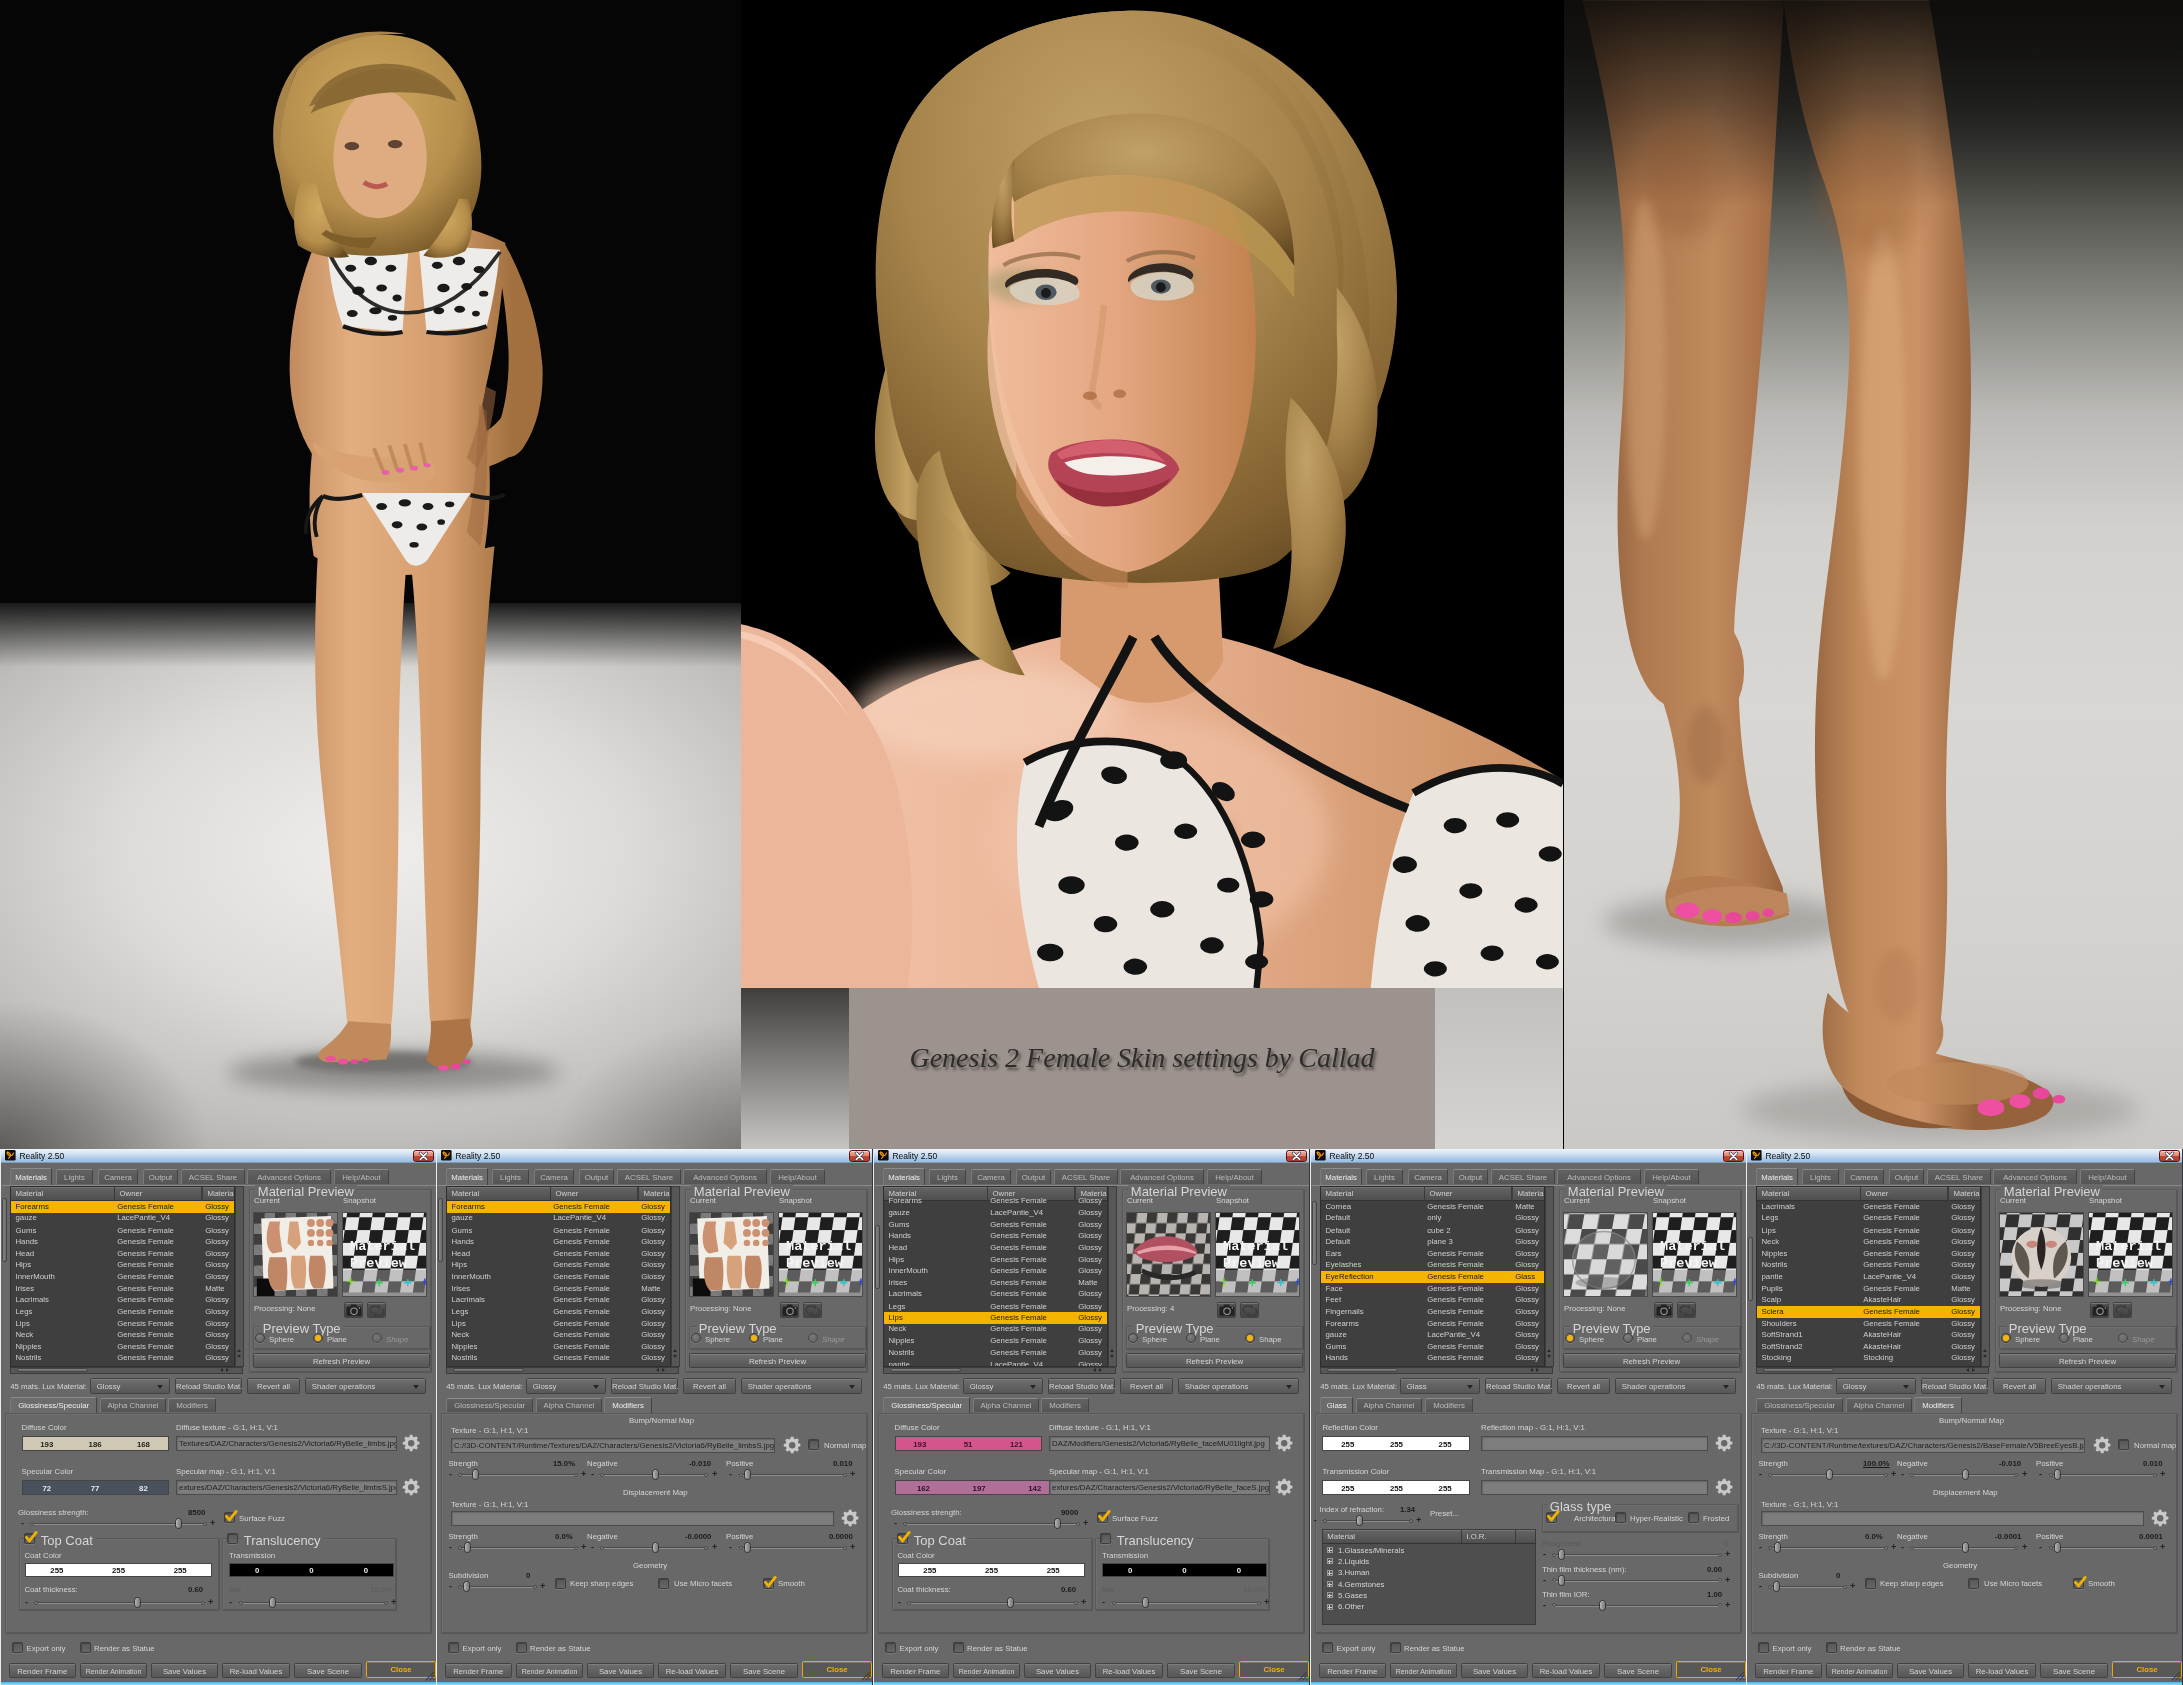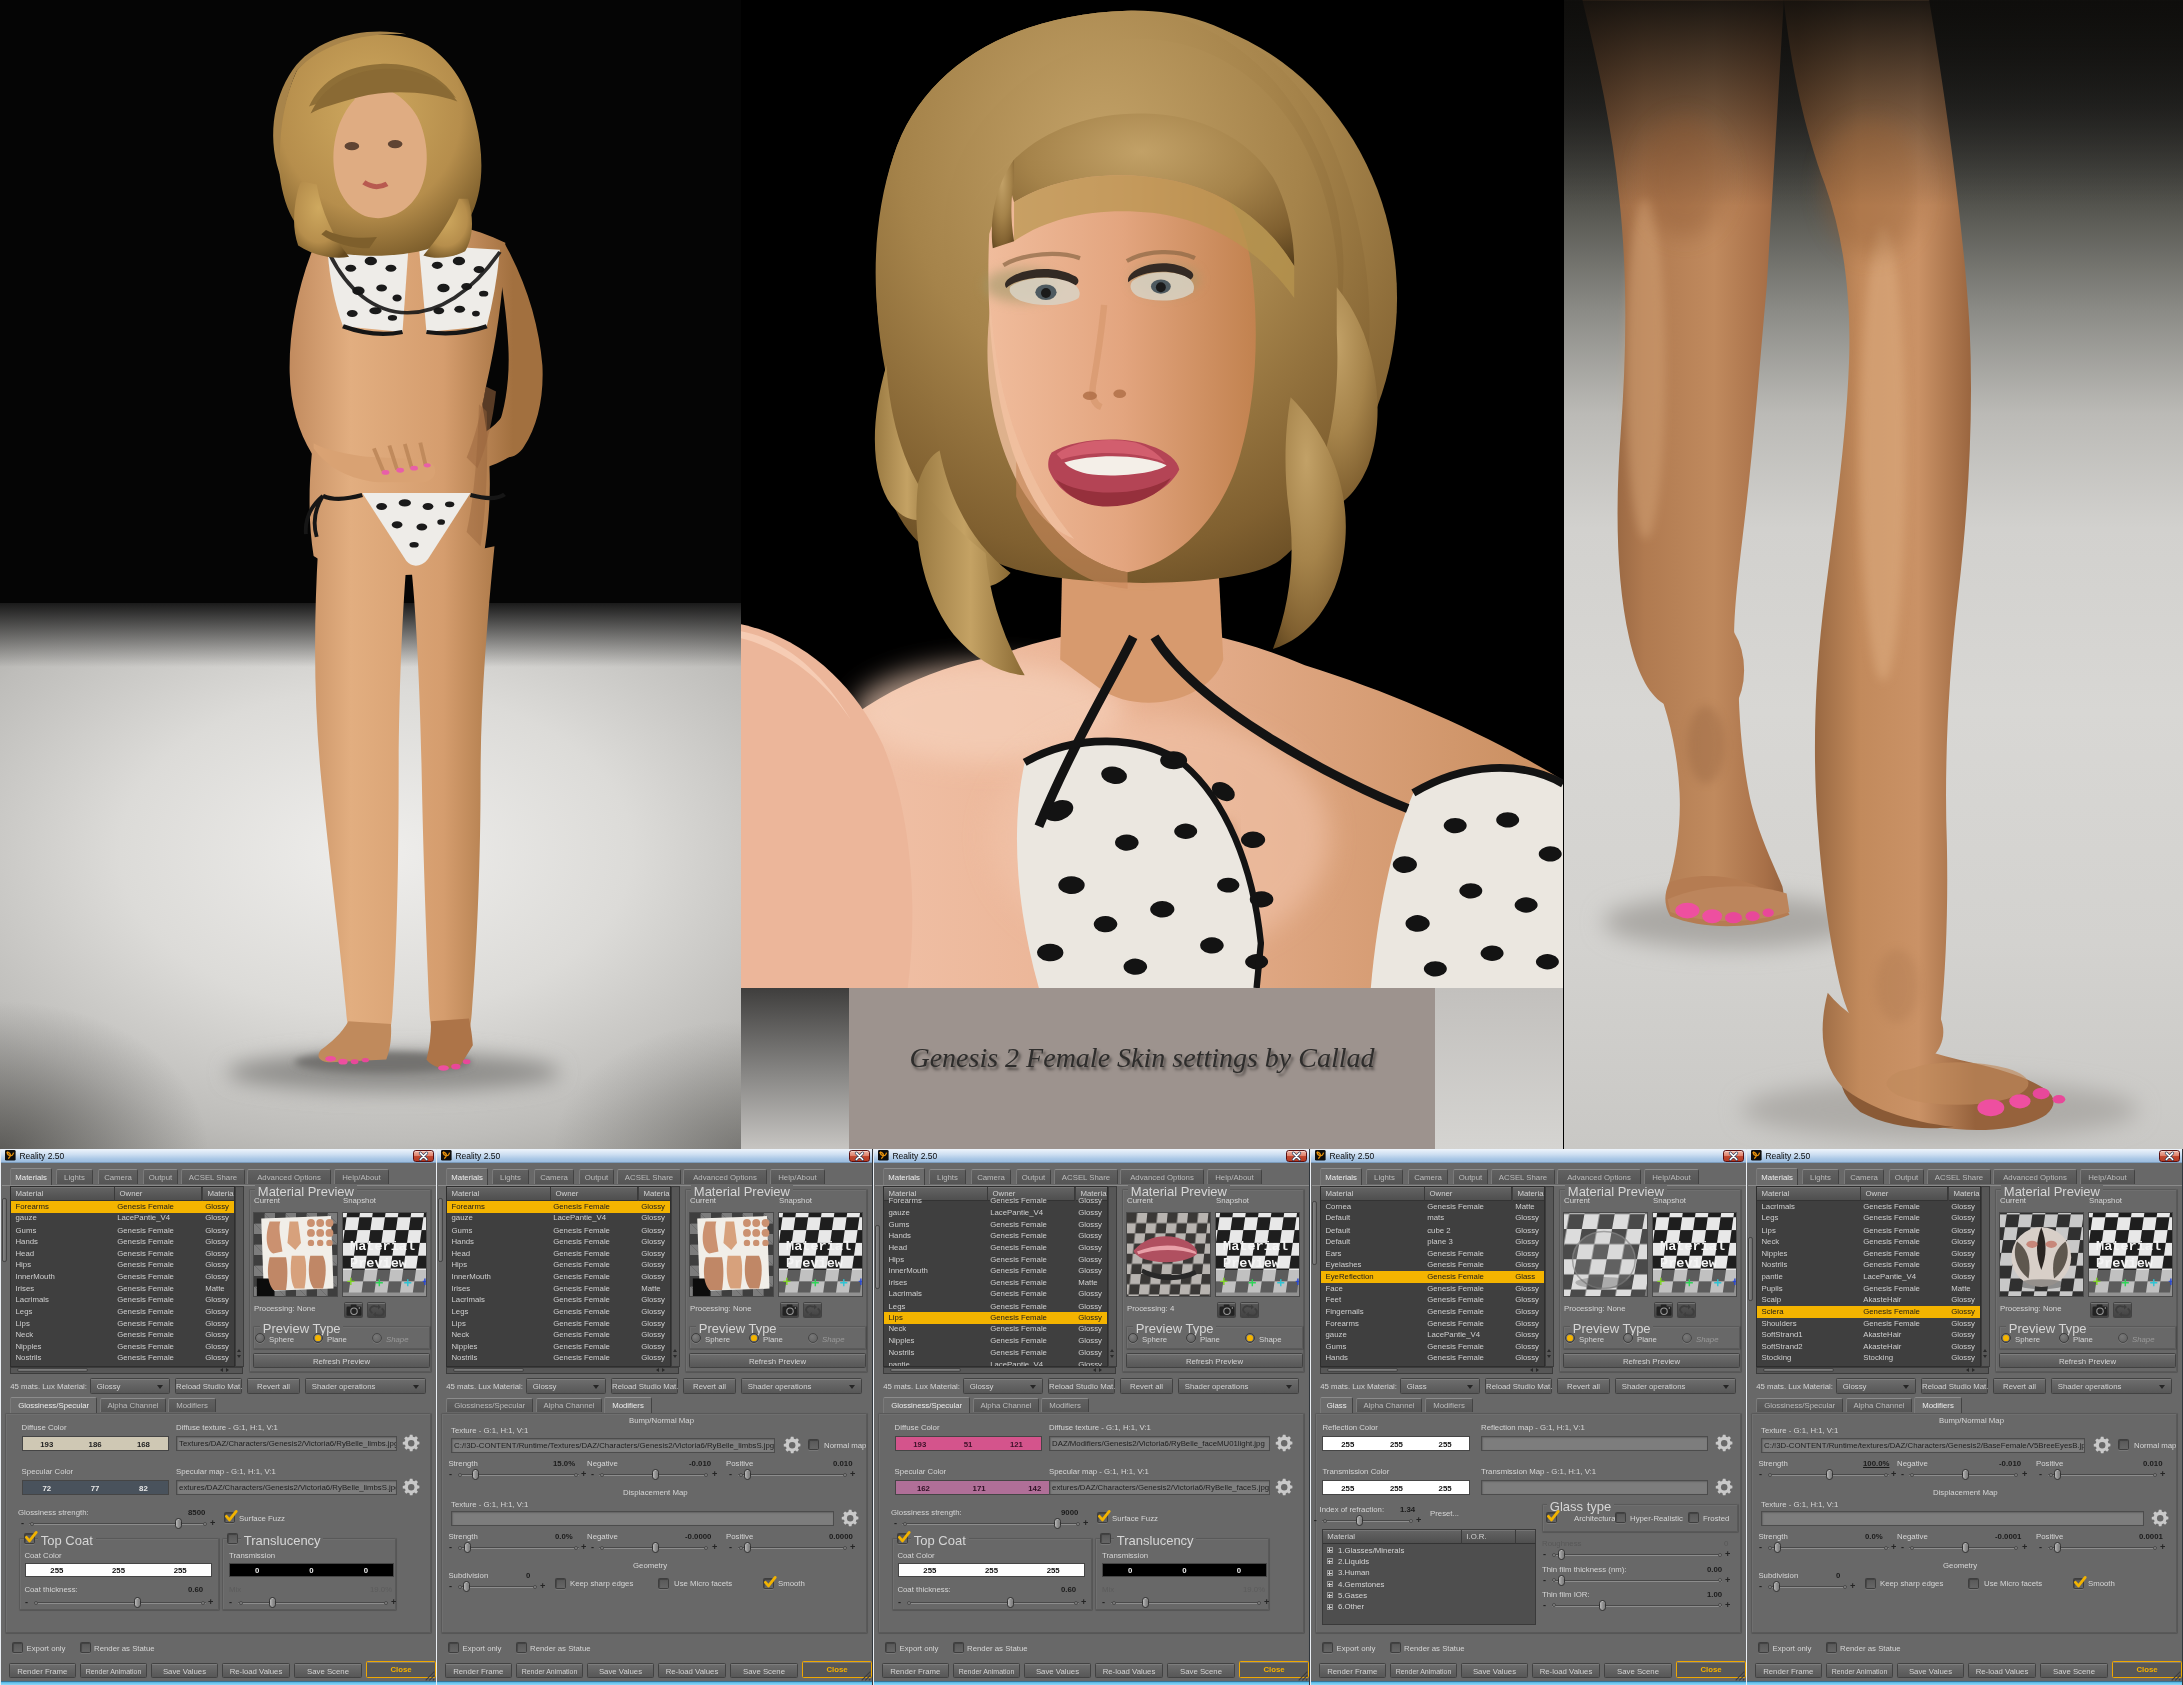"mats" span { text: mats -> only }
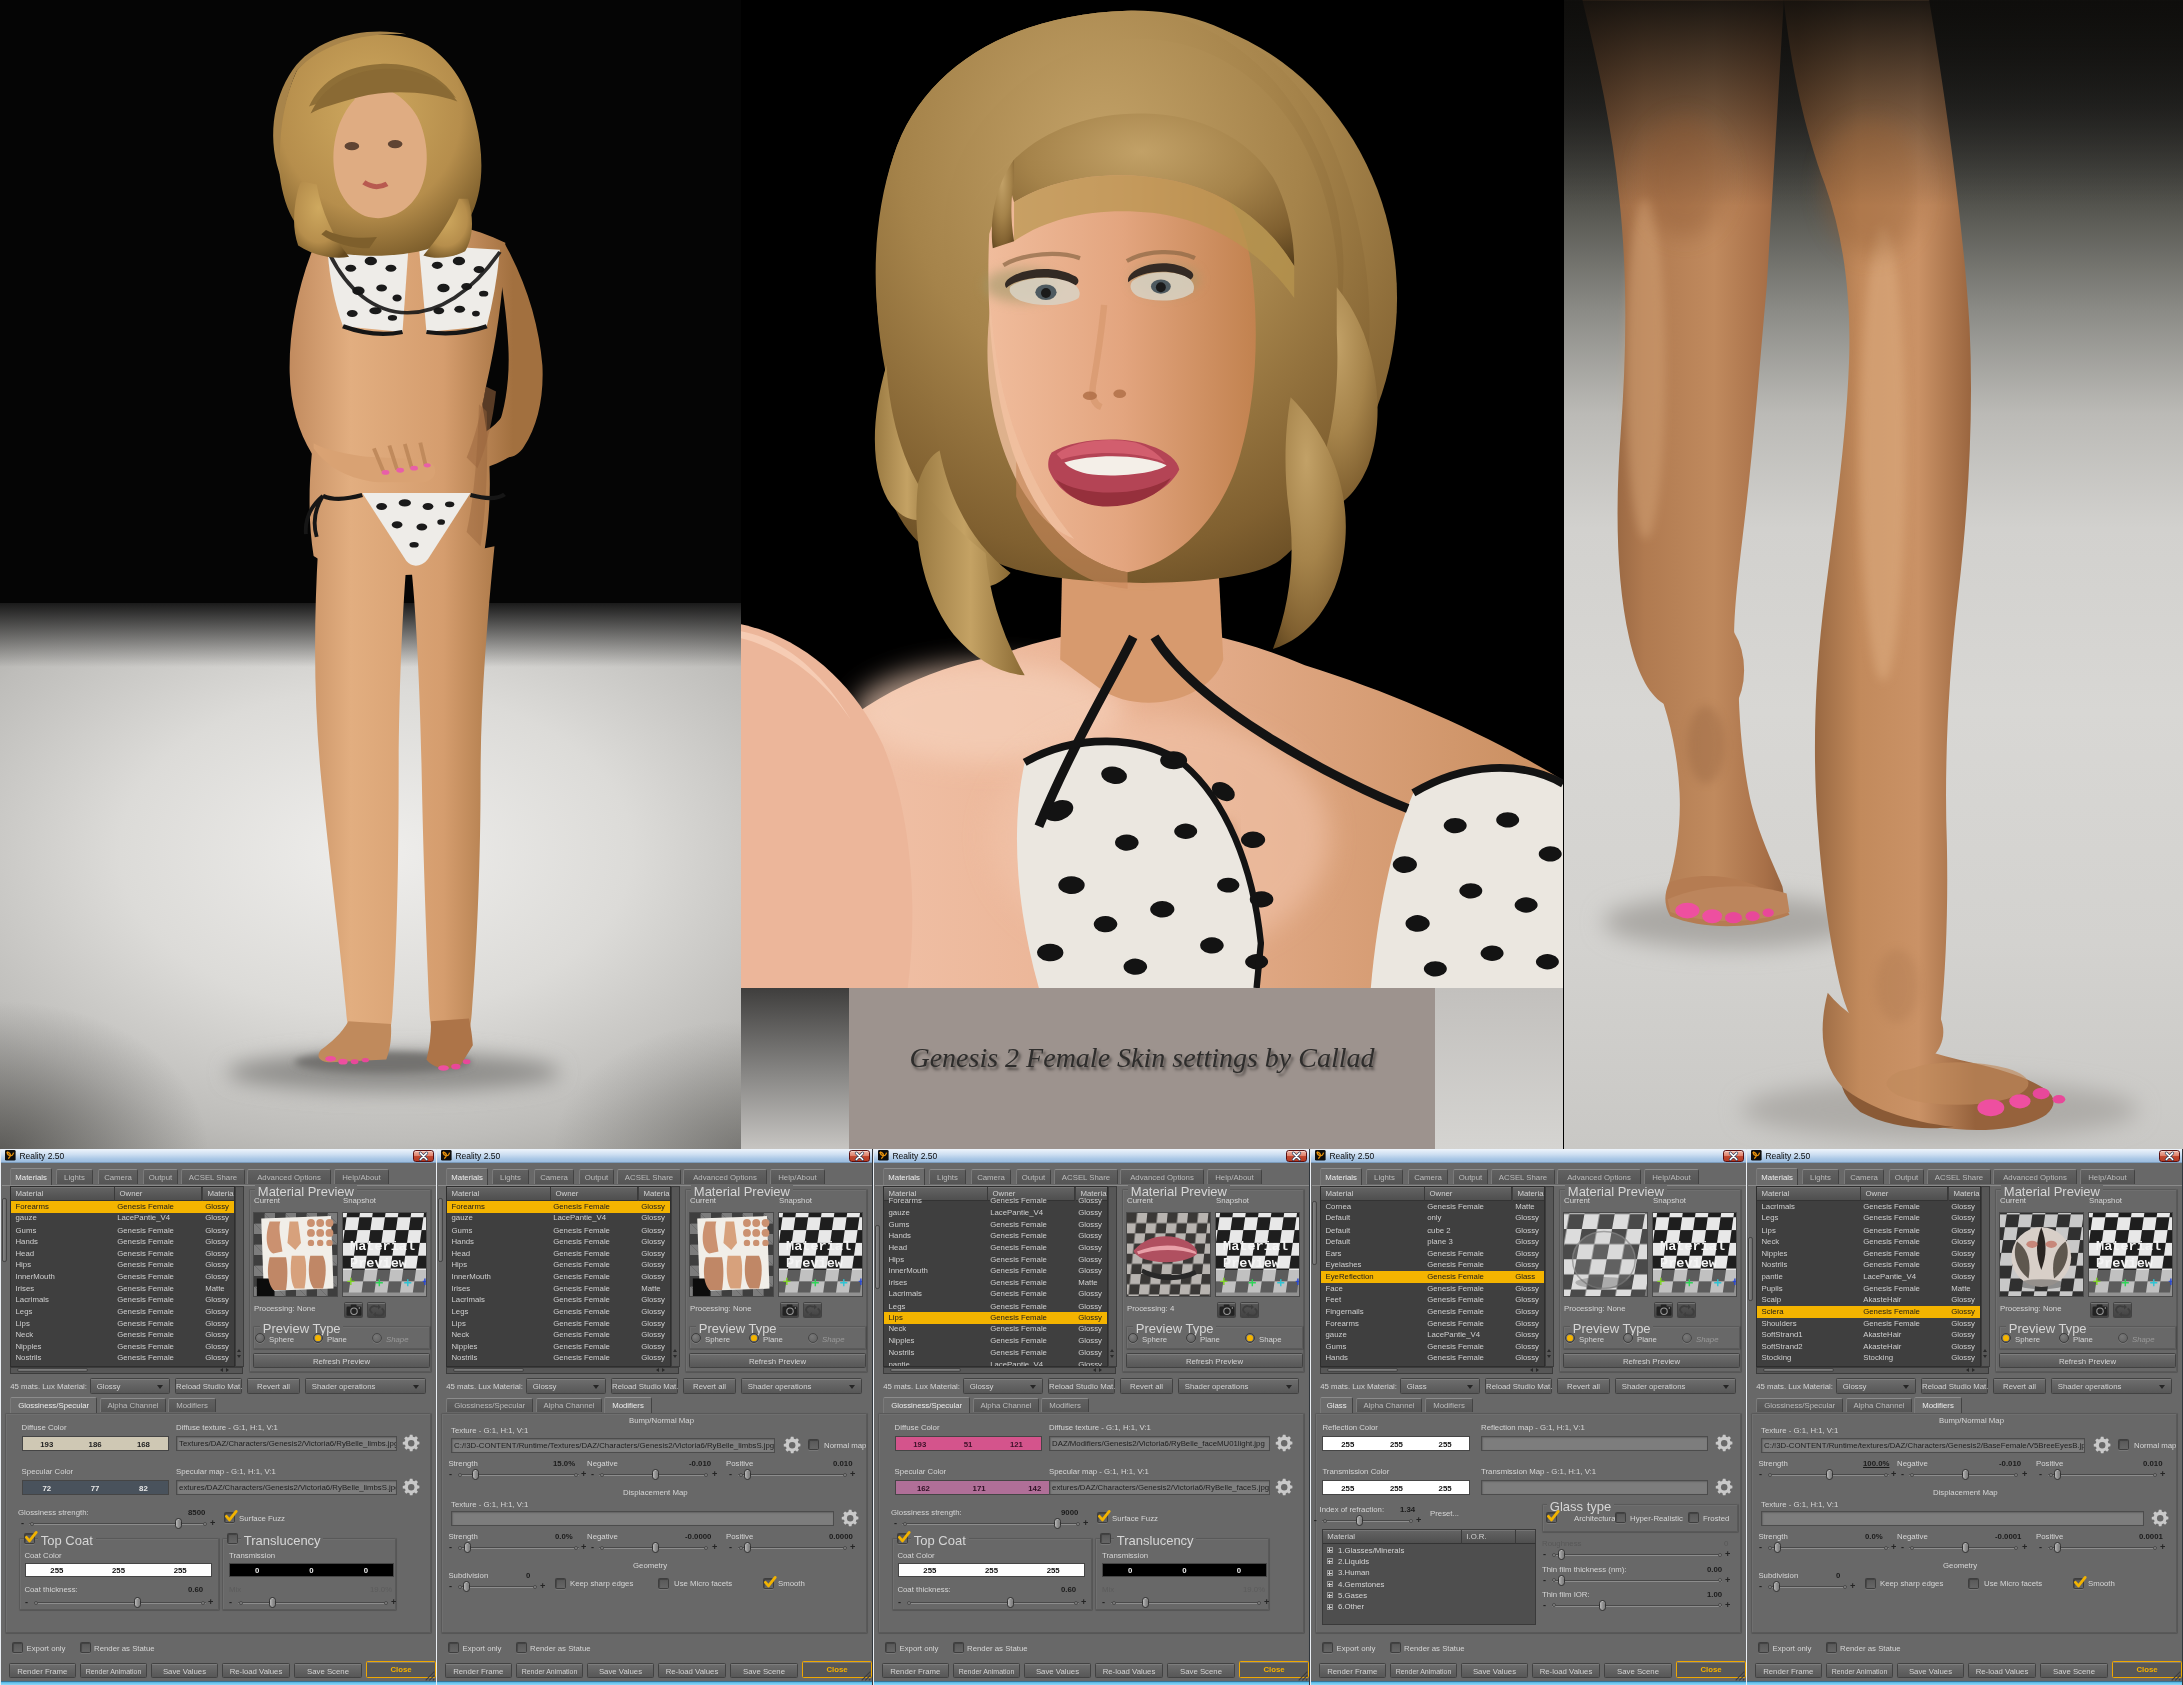"171" span { text: 171 -> 197 }
